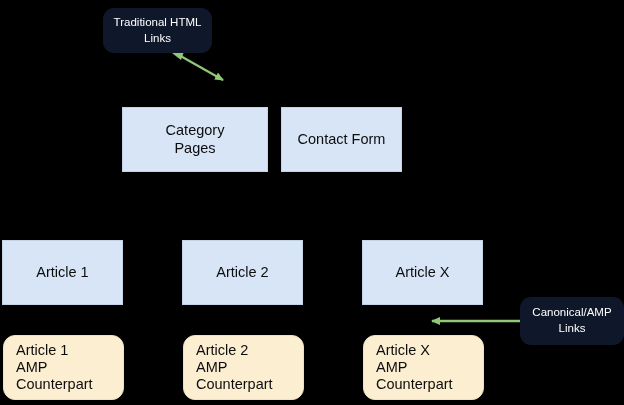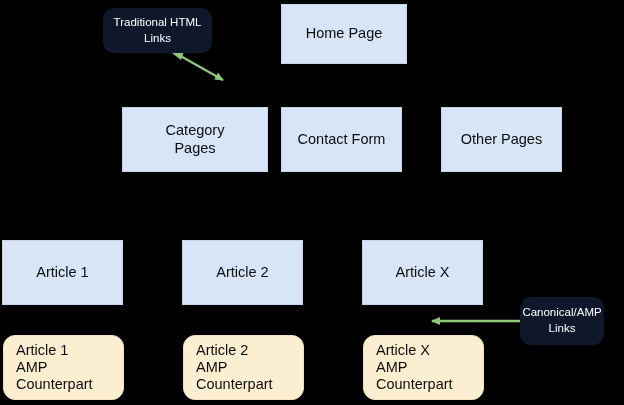"Home Page" div.node { html: <div>Home Page</div> -> none }
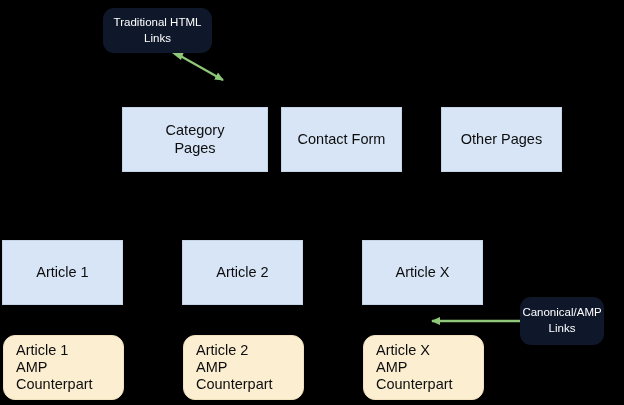"Other Pages" div.node { html: <div>Other Pages</div> -> none }
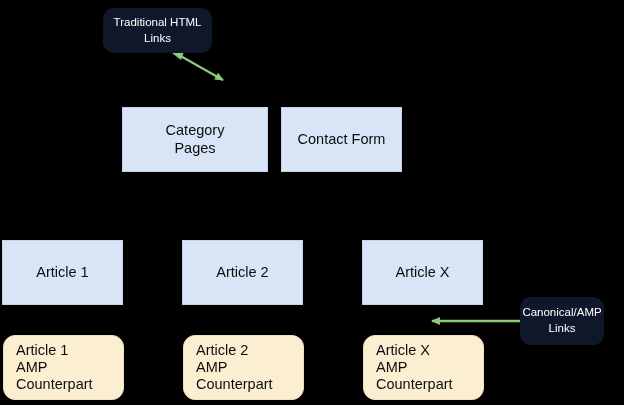"Canonical/AMP" div.node { width: 84px -> 104px }
